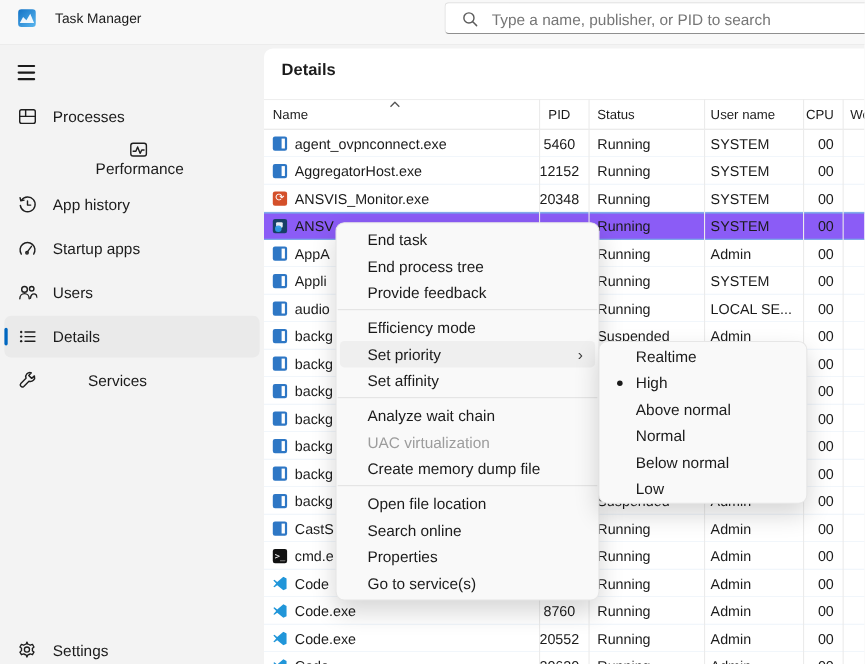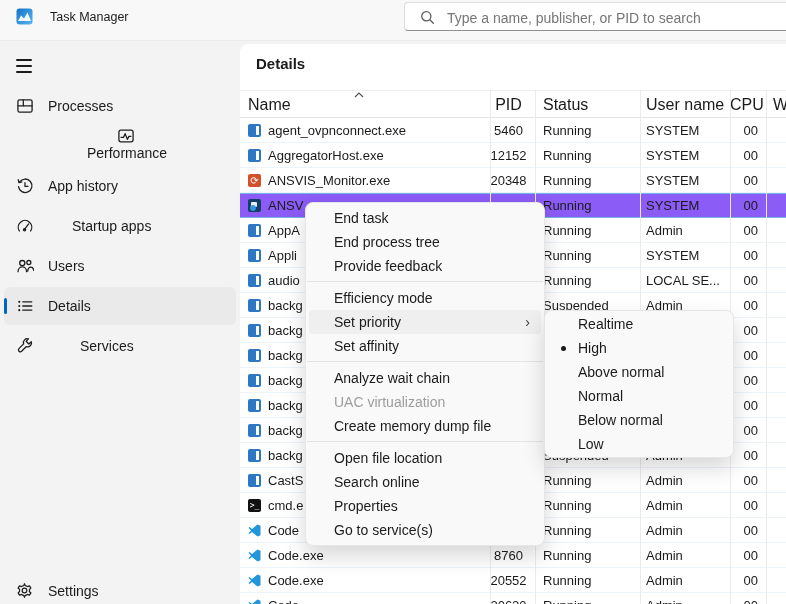"Name" .thead .hc { font-size: 16px -> 12px }
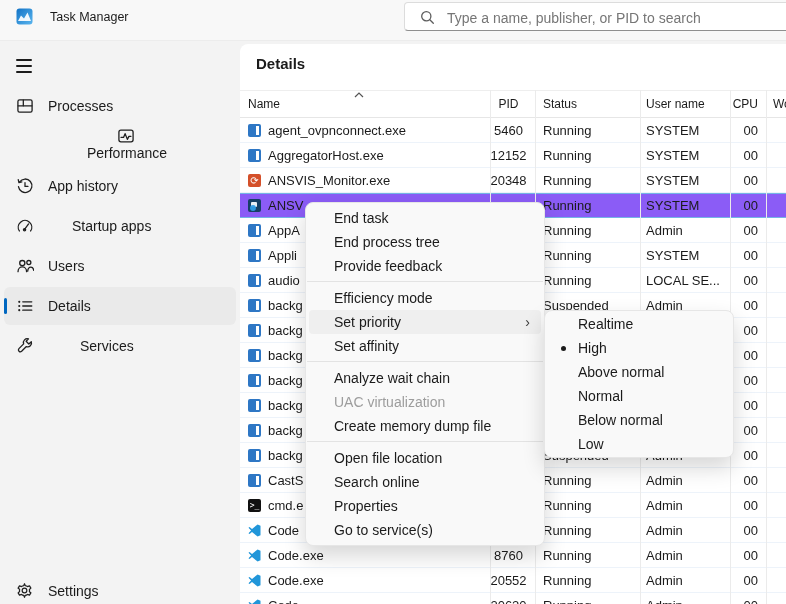"Startup apps" div.side-item { gap: 24px -> none }
